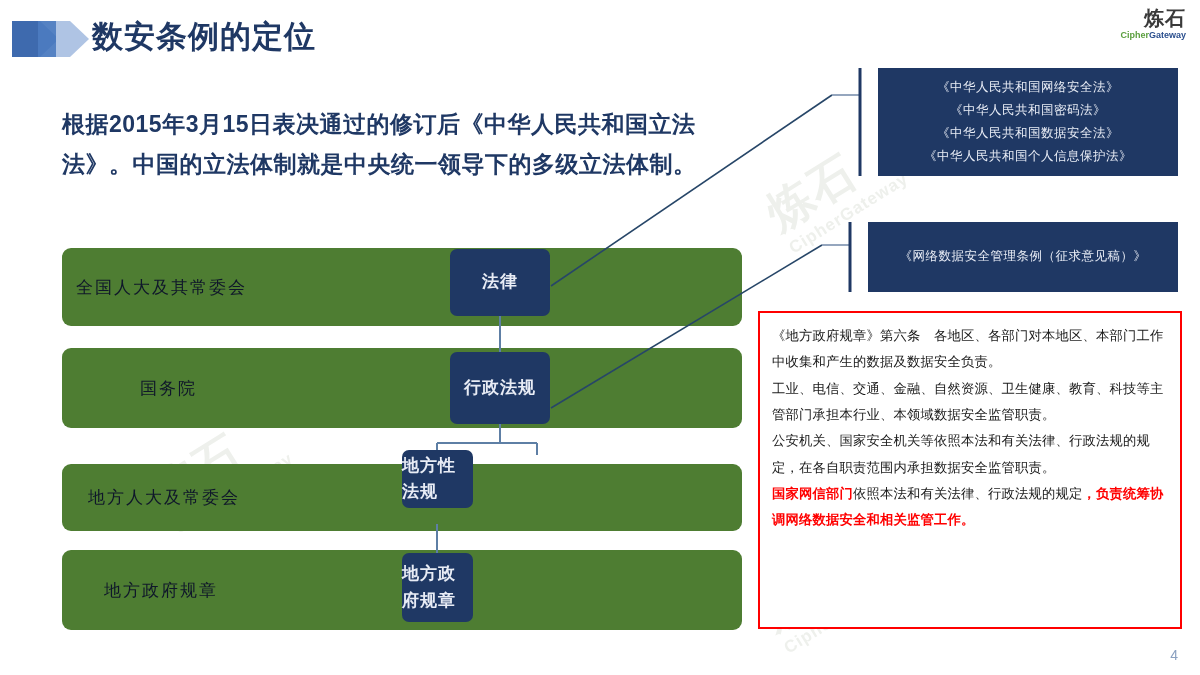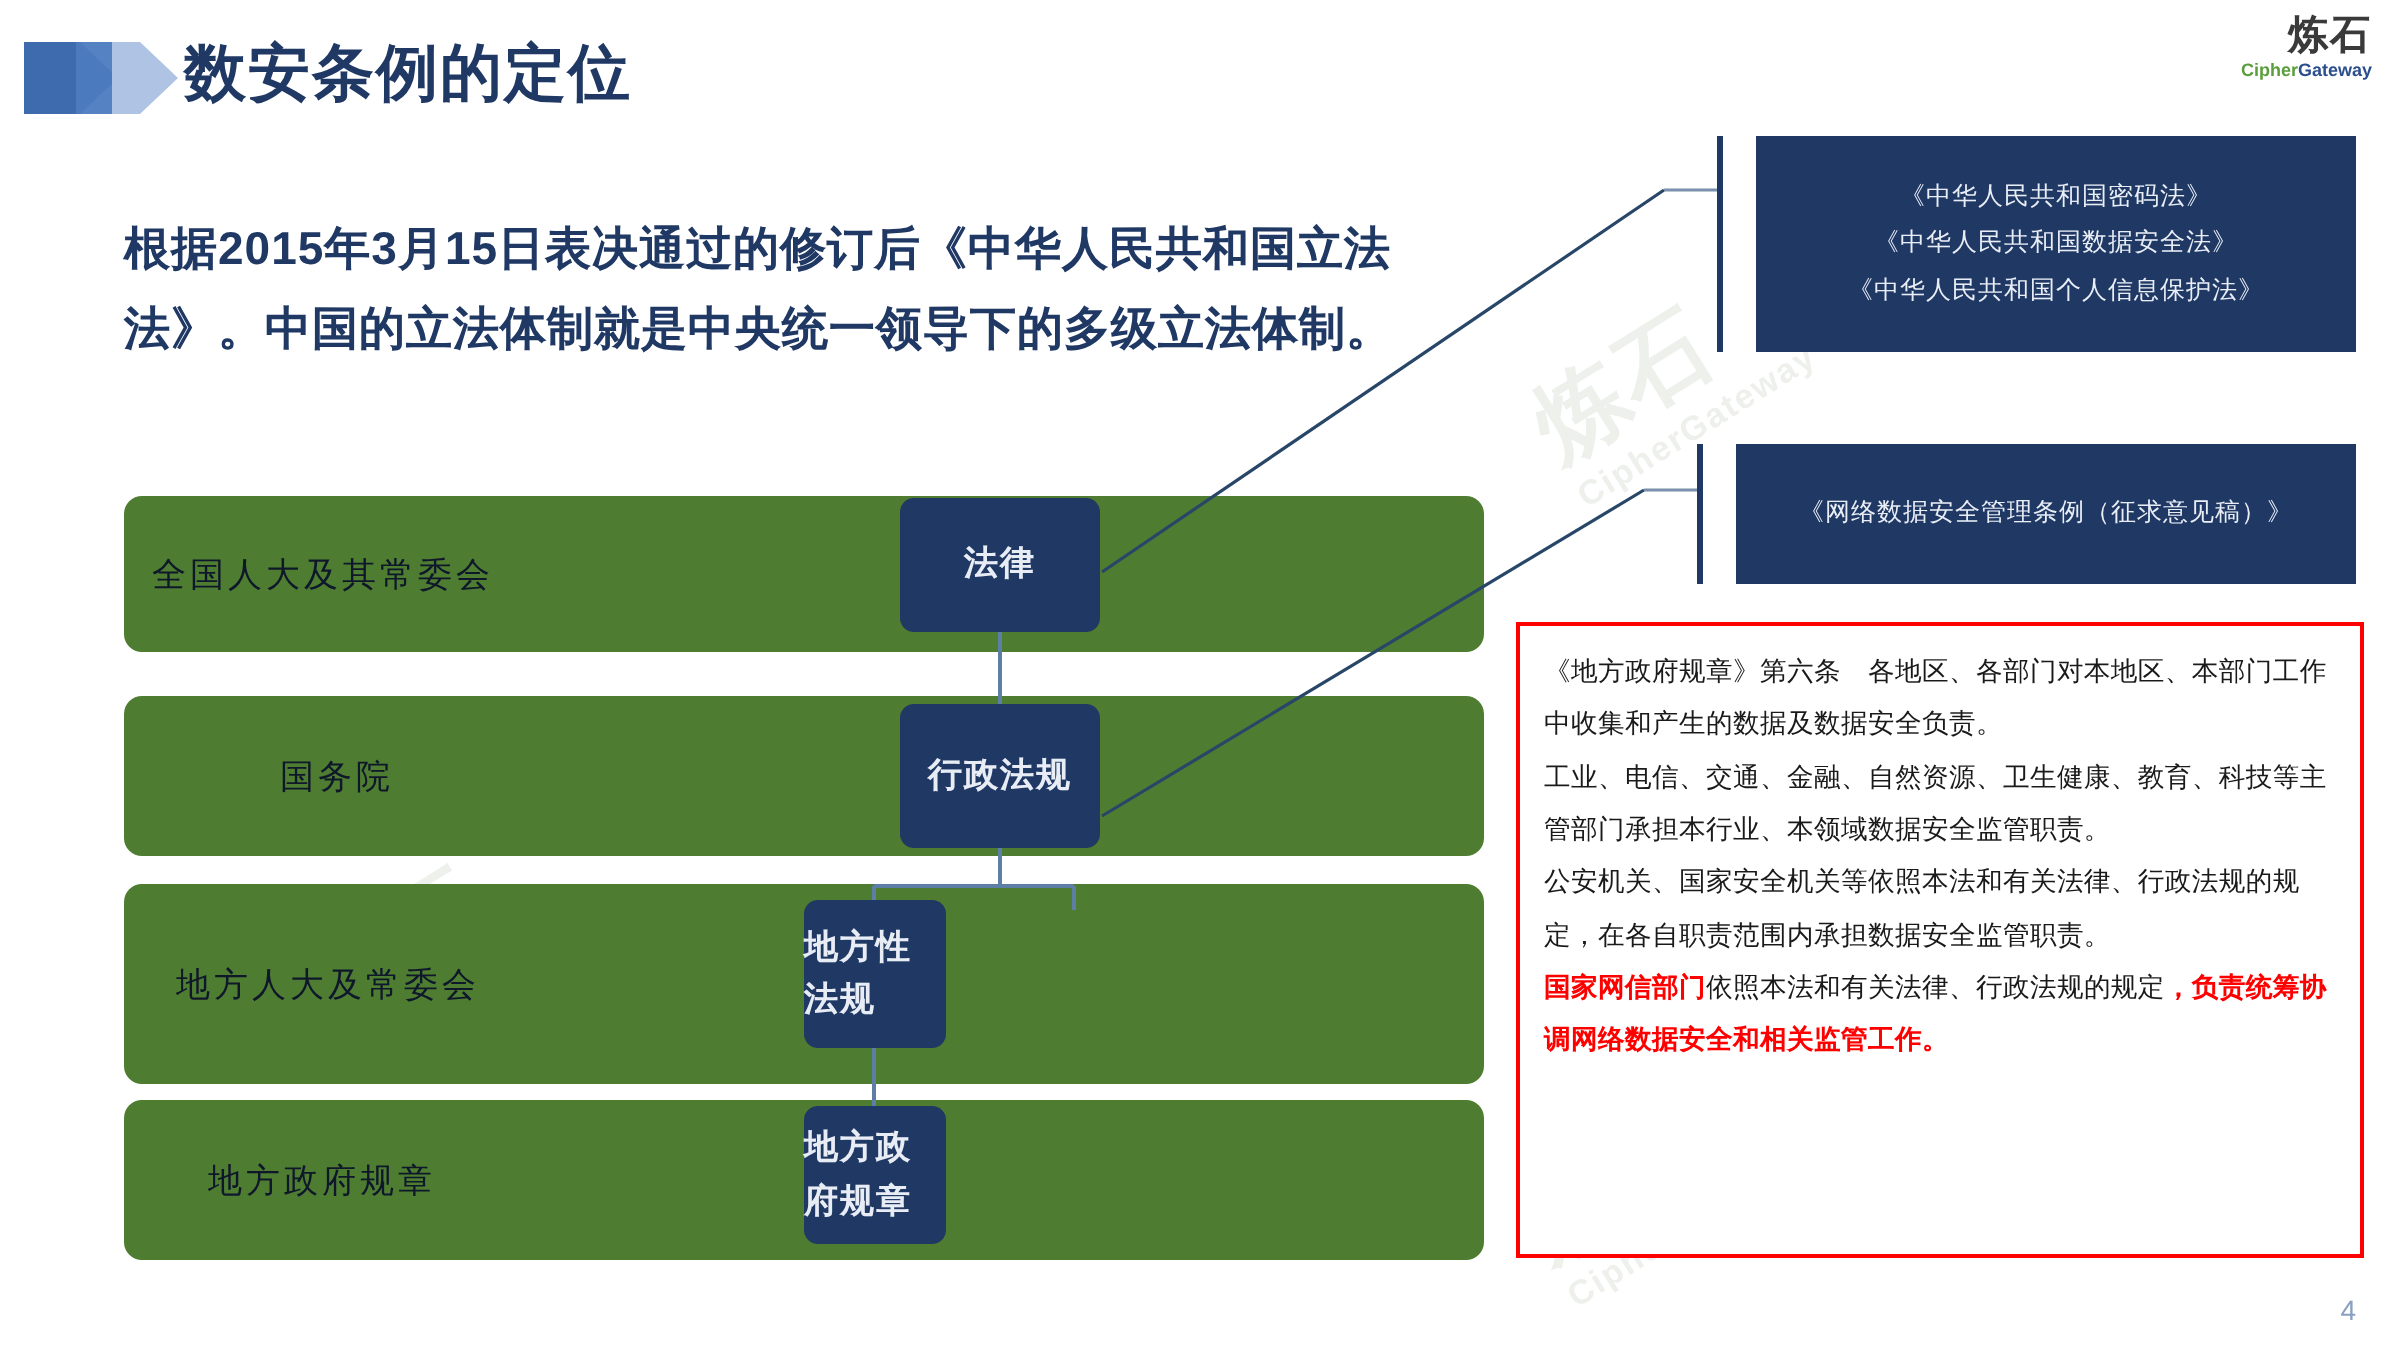"《中华人民共和国网络安全法》" div { html: none -> <div>《中华人民共和国网络安全法》</div> }
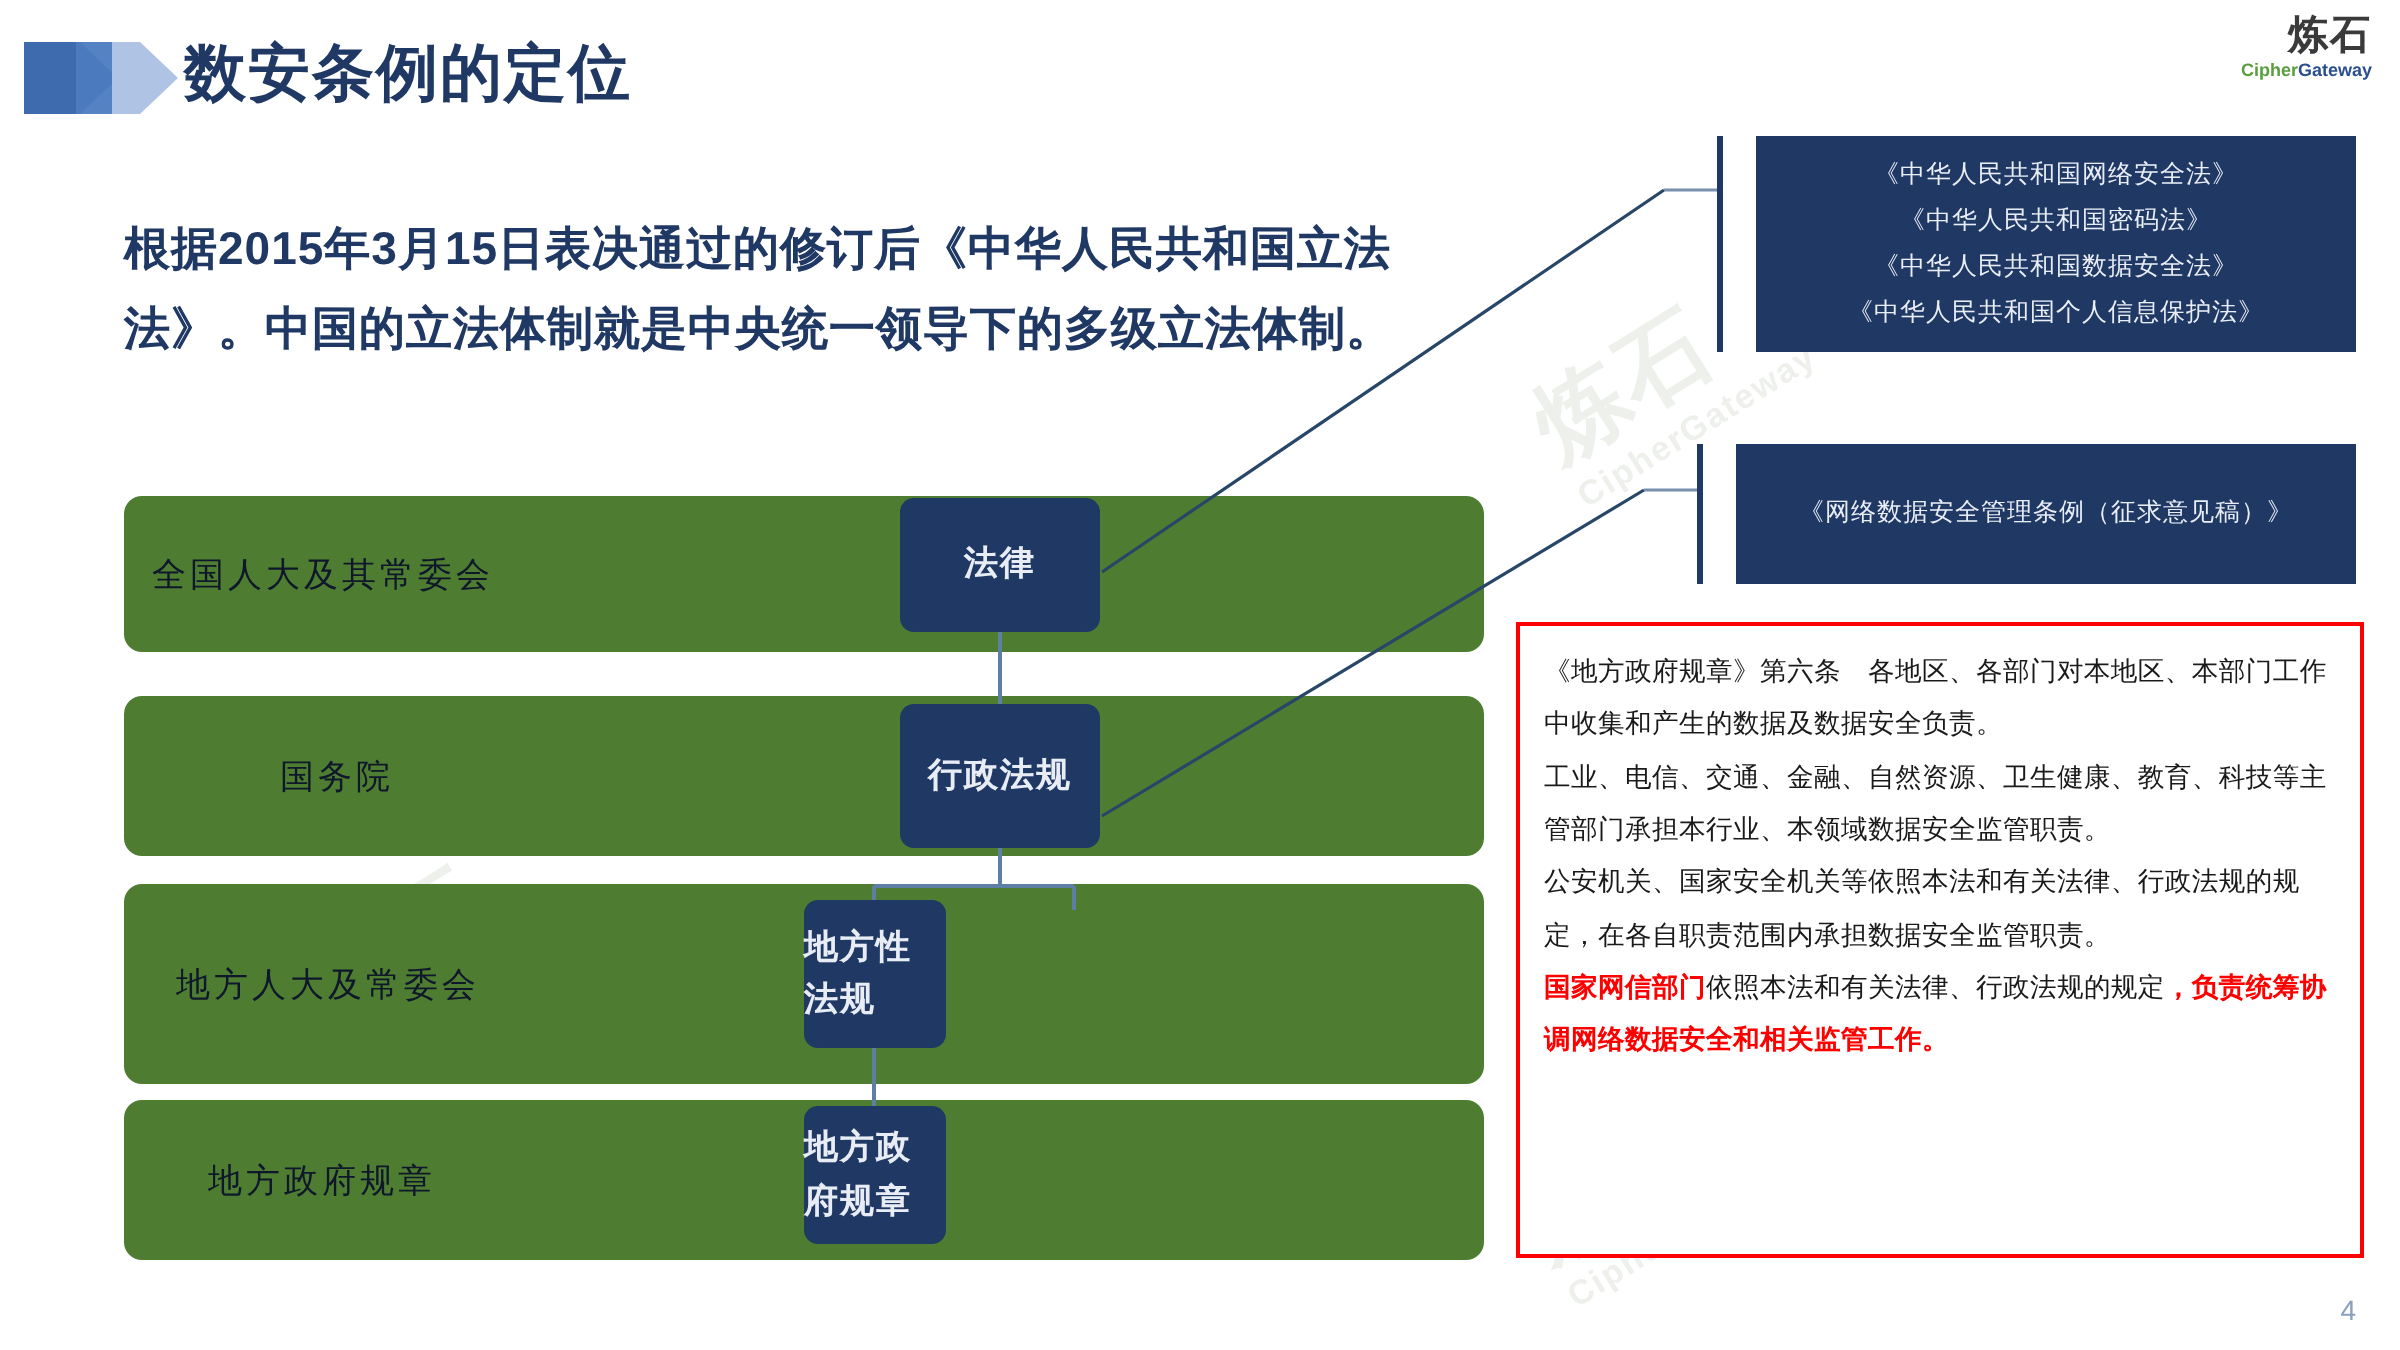"地方性法规" #node-local-reg { height: 74px -> 58px }
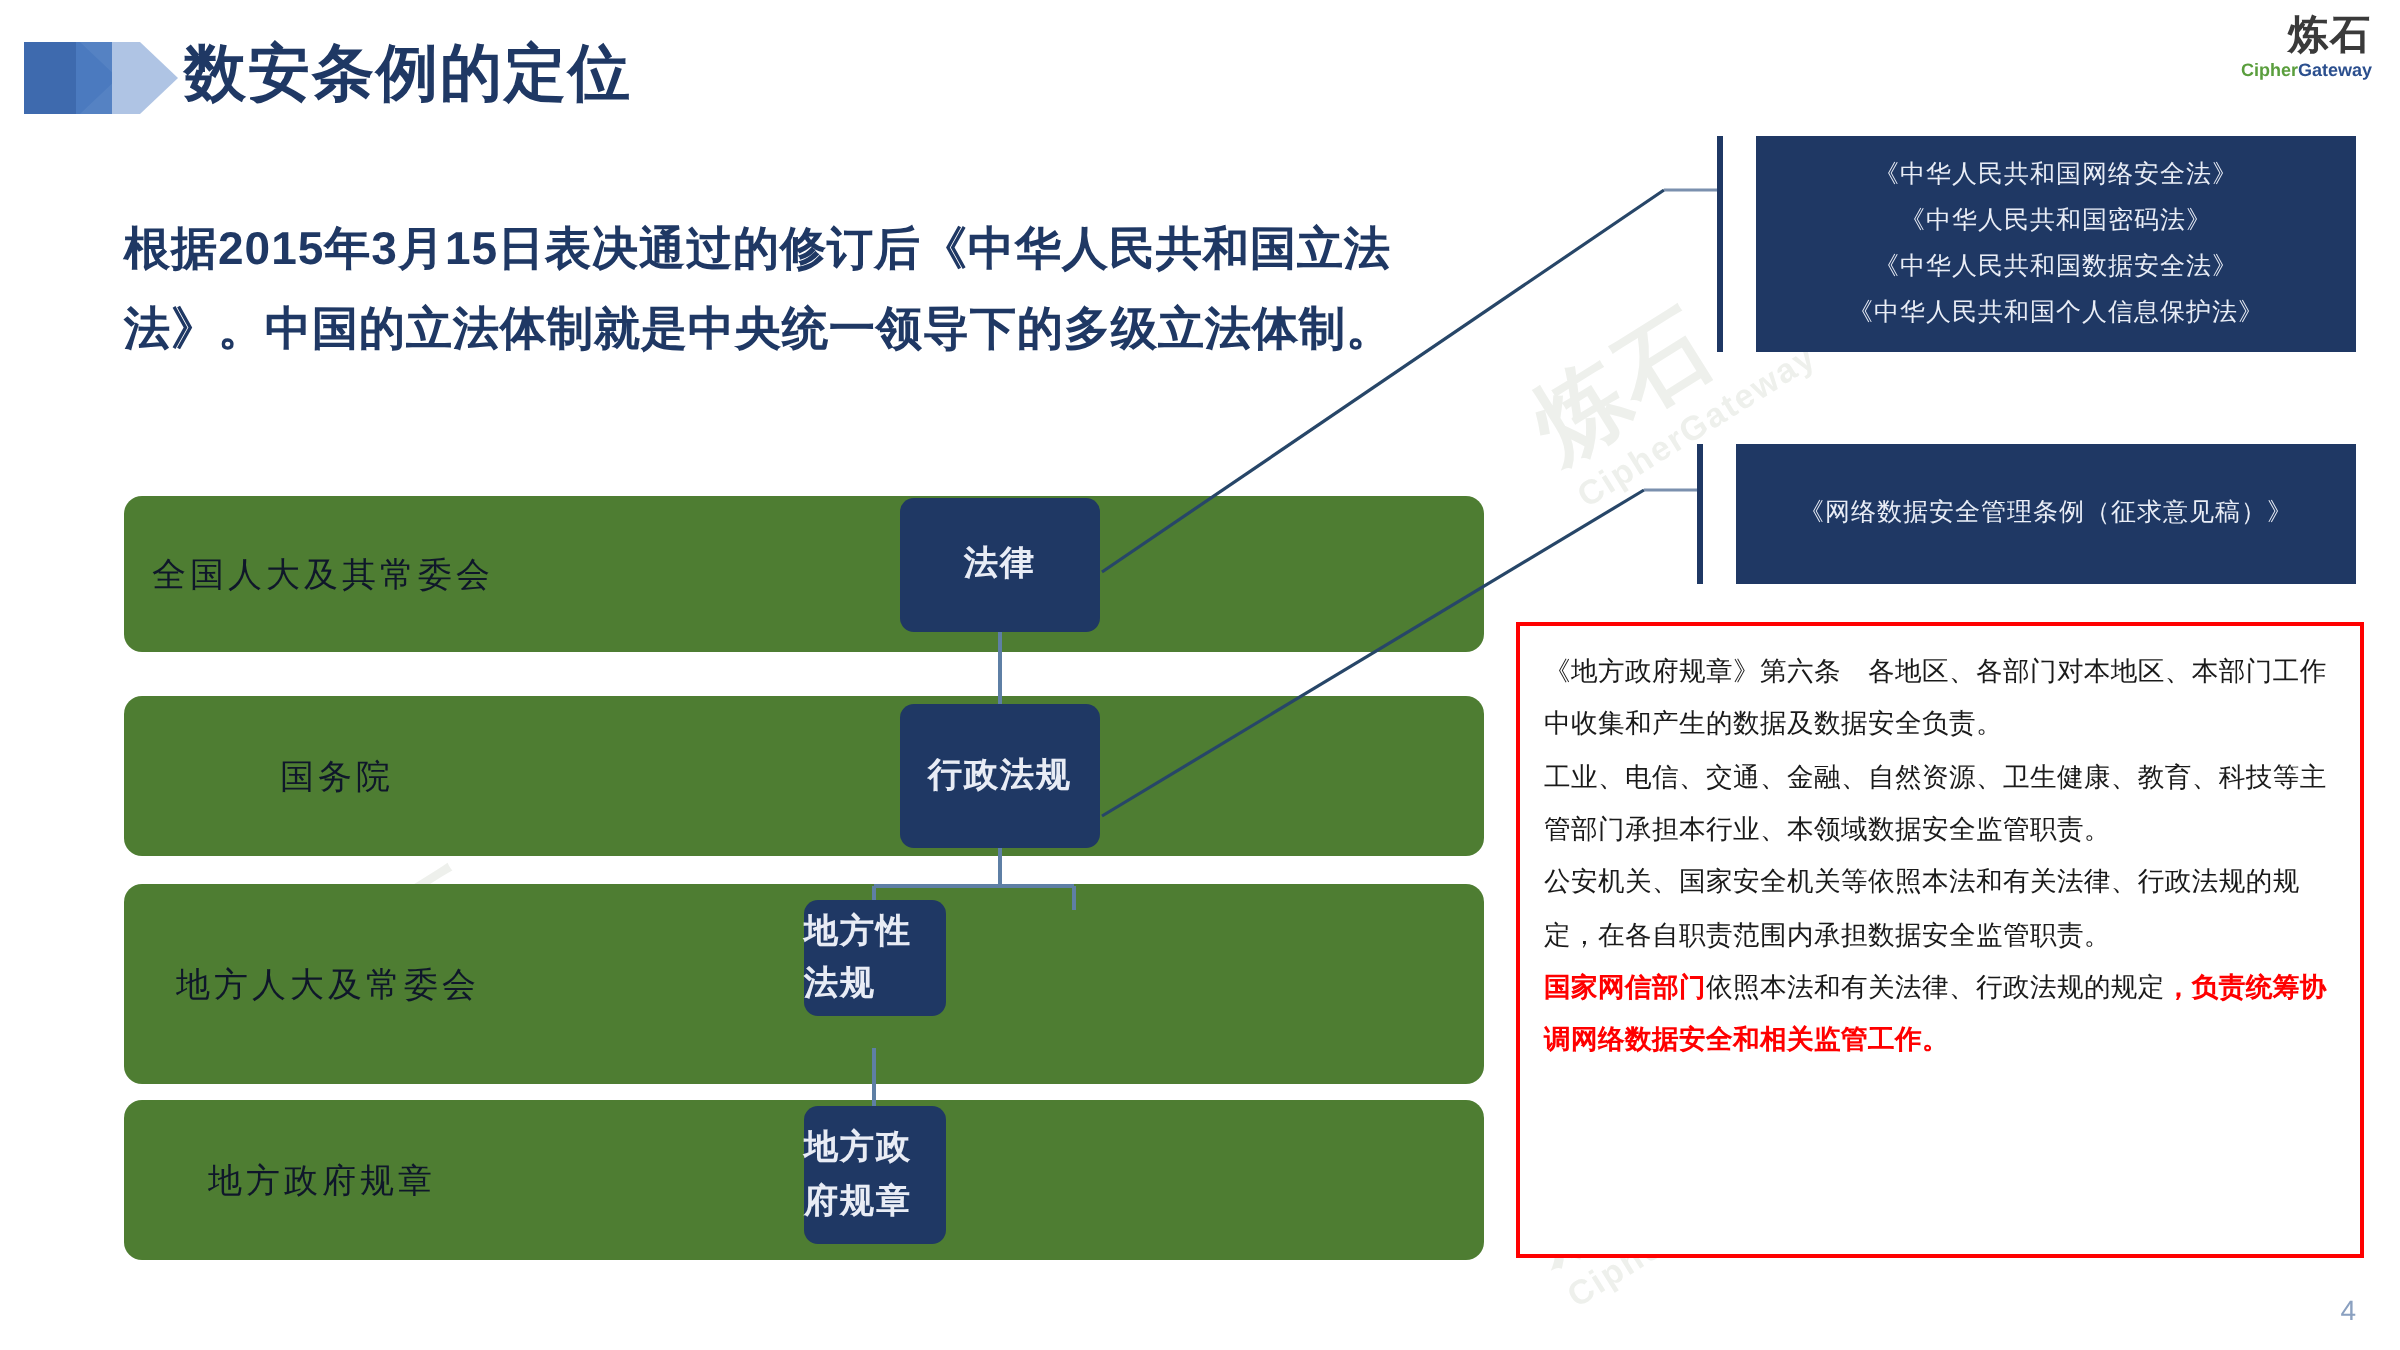"地方人大及常委会" #gbar2 { height: 100px -> 67px; top: 442px -> 464px }
